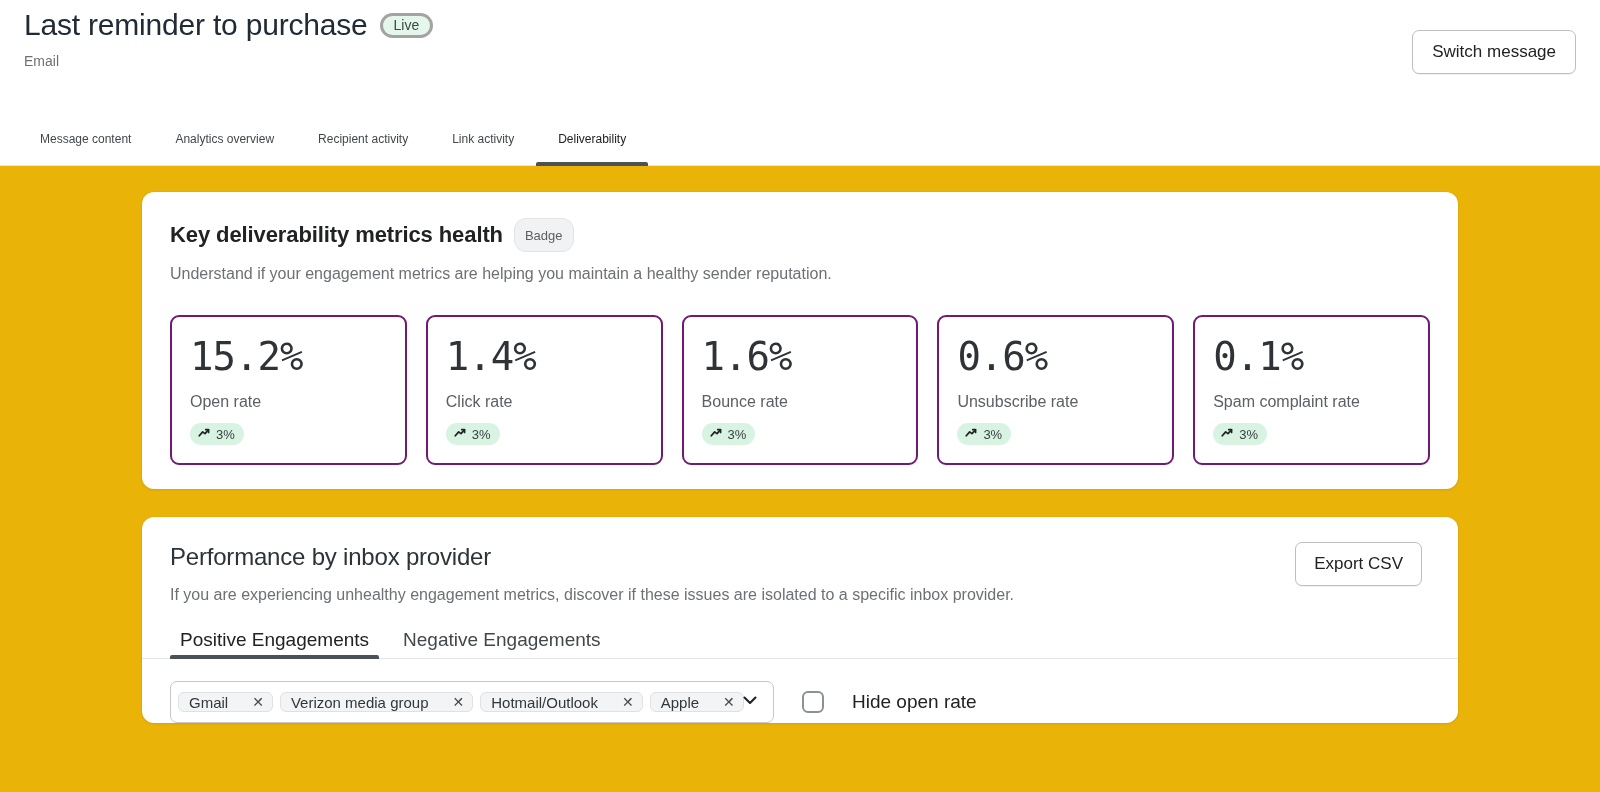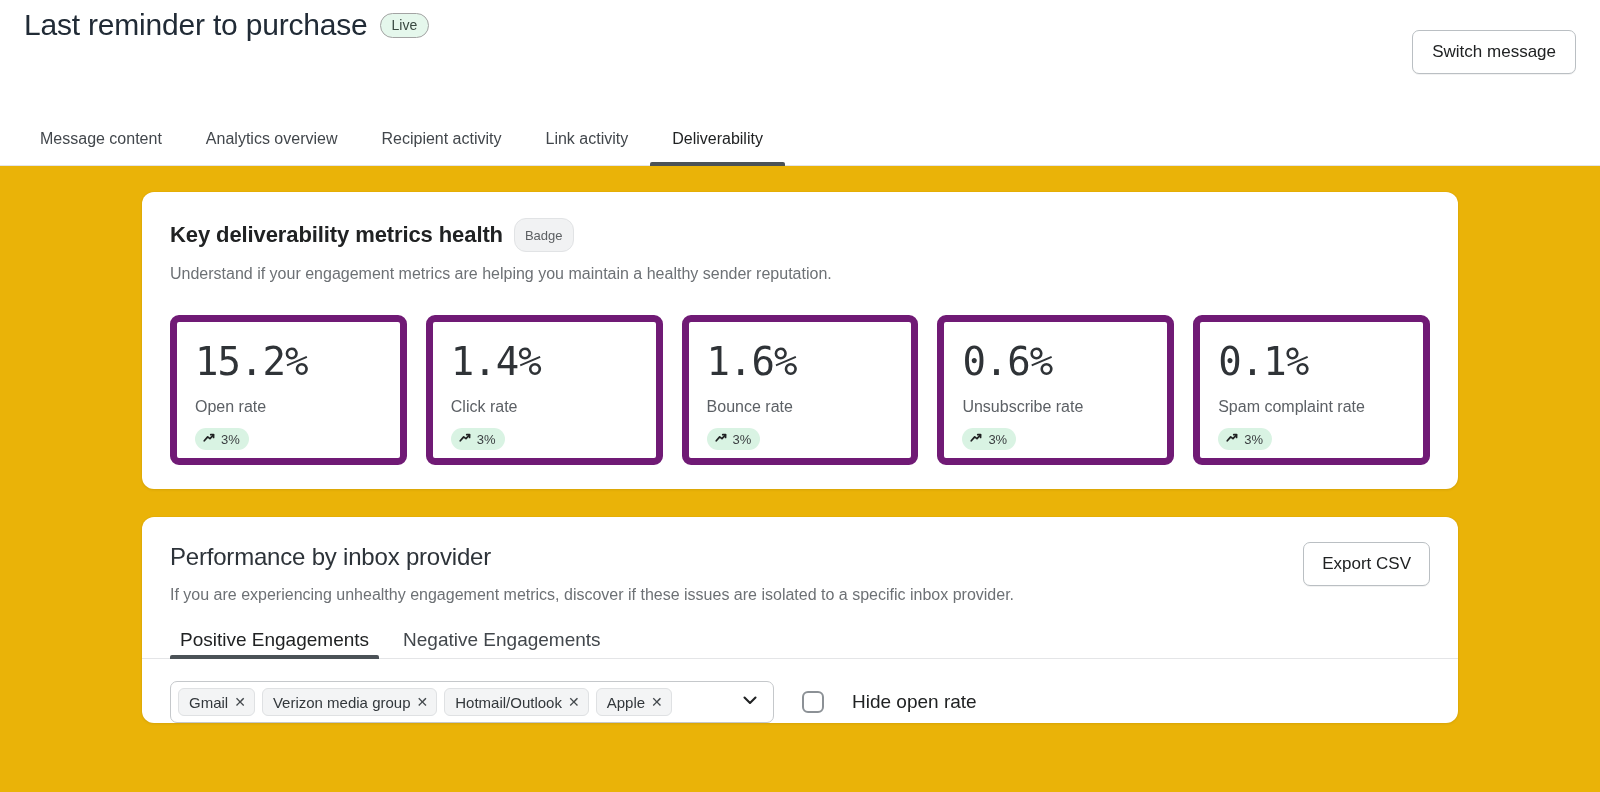"Live" .live-badge { border: 1px solid #a3a3a3 -> 3px solid #a3a3a3 }
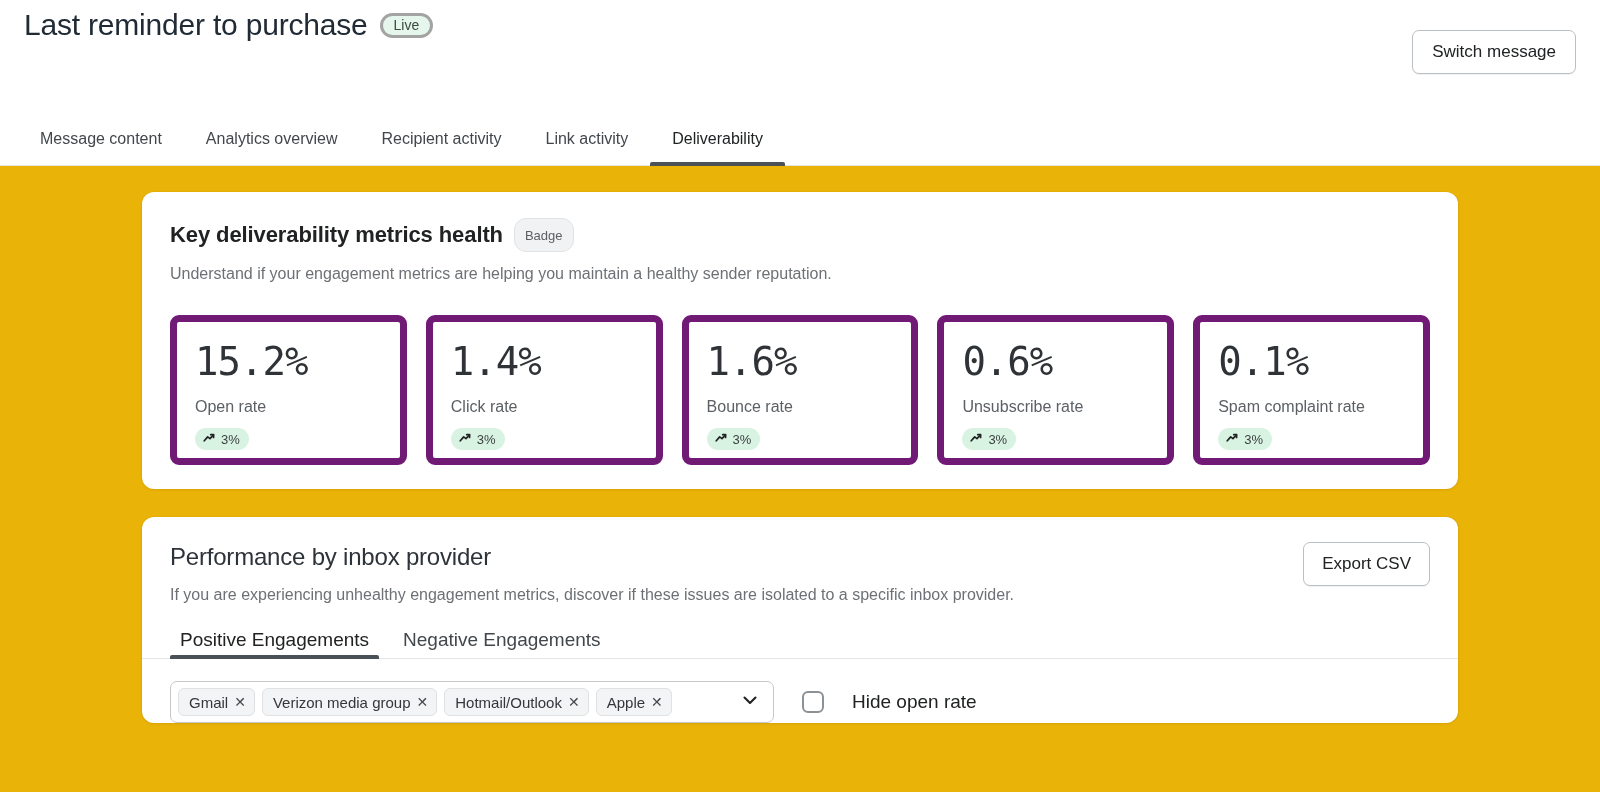"Email" div.page-subtitle { html: none -> <div>Email</div> }
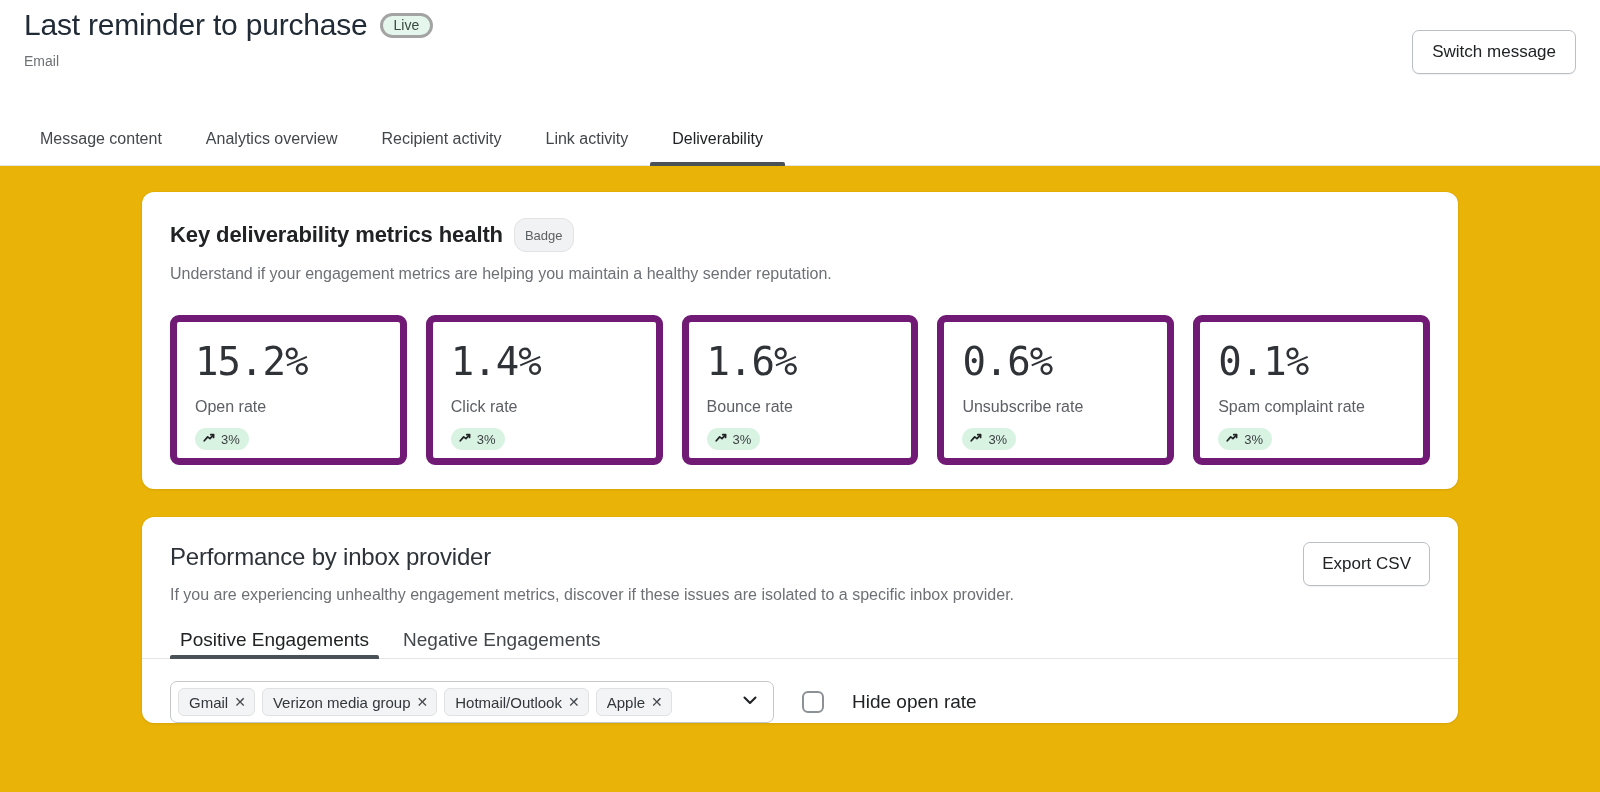"Message content" .main-tab { font-size: 16px -> 12px }
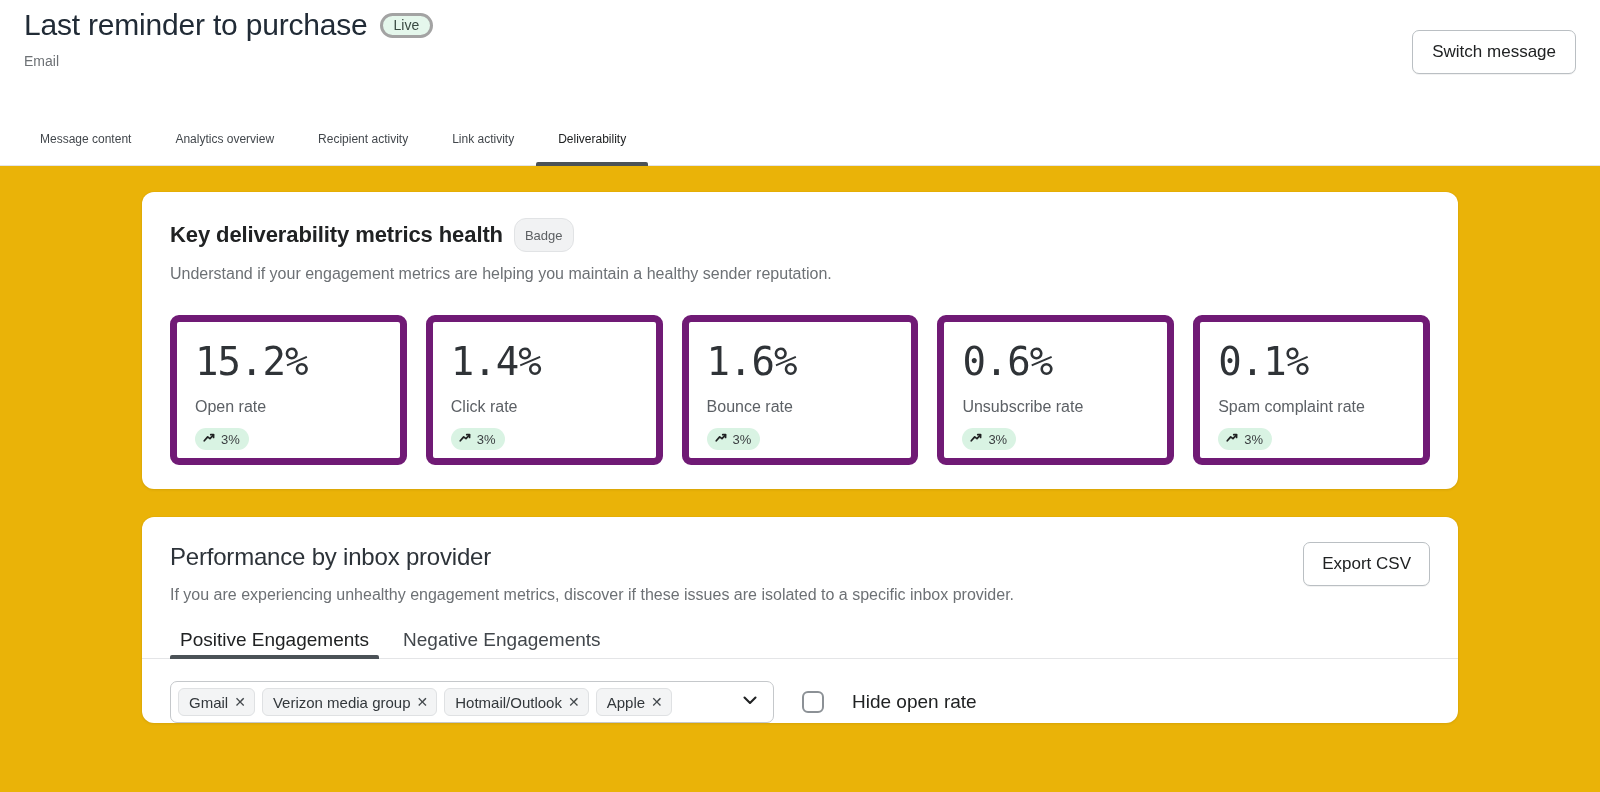"15.2%" .tile { border: 7px solid #701a75 -> 2px solid #701a75 }
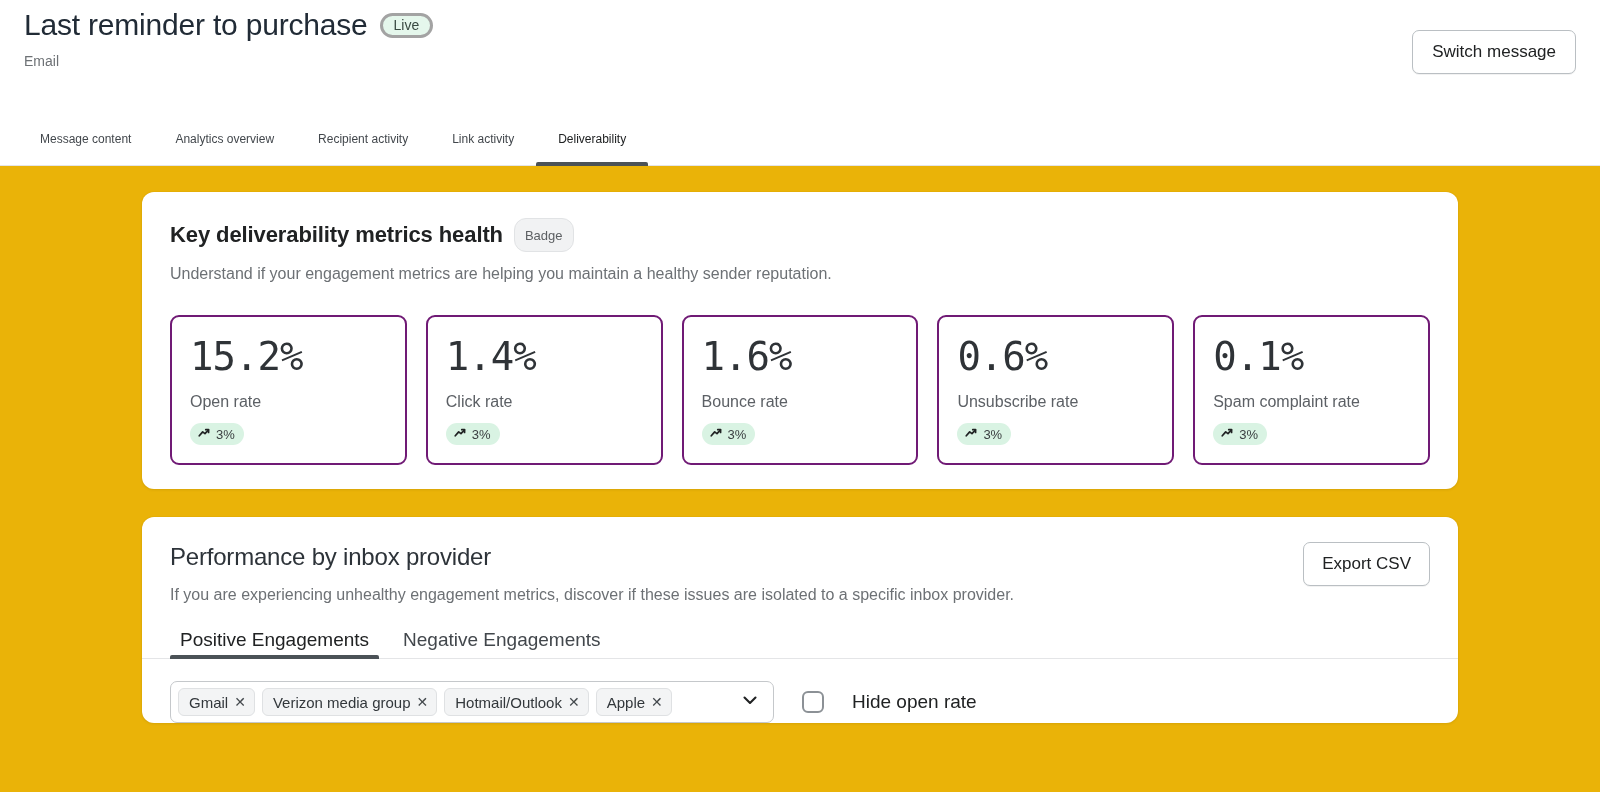"Export CSV" .export-btn { right: 28px -> 36px }
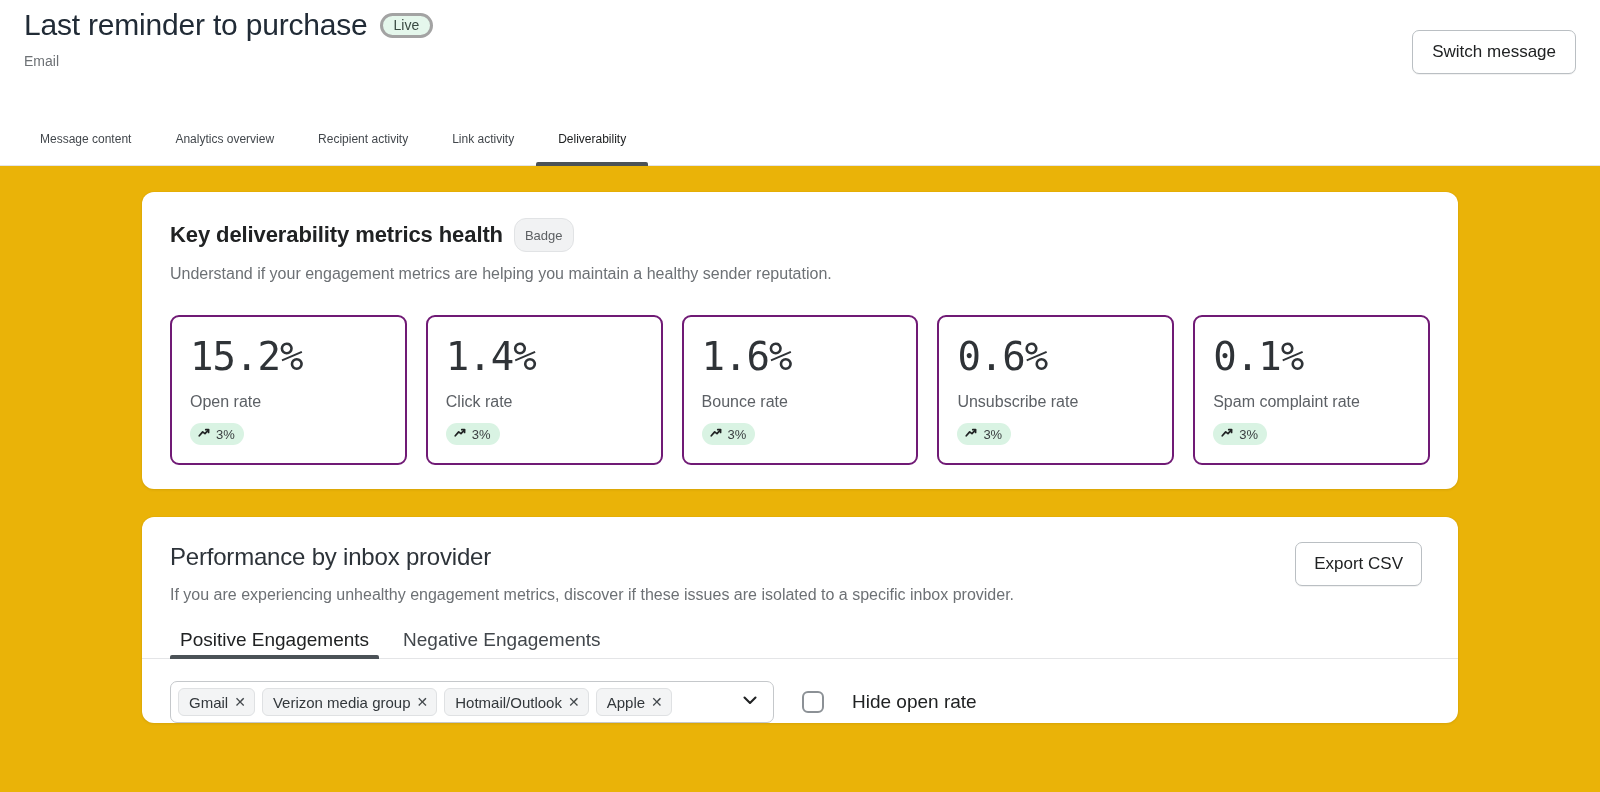"Gmail" .chip { gap: 6px -> 24px; height: 28px -> 20px }
